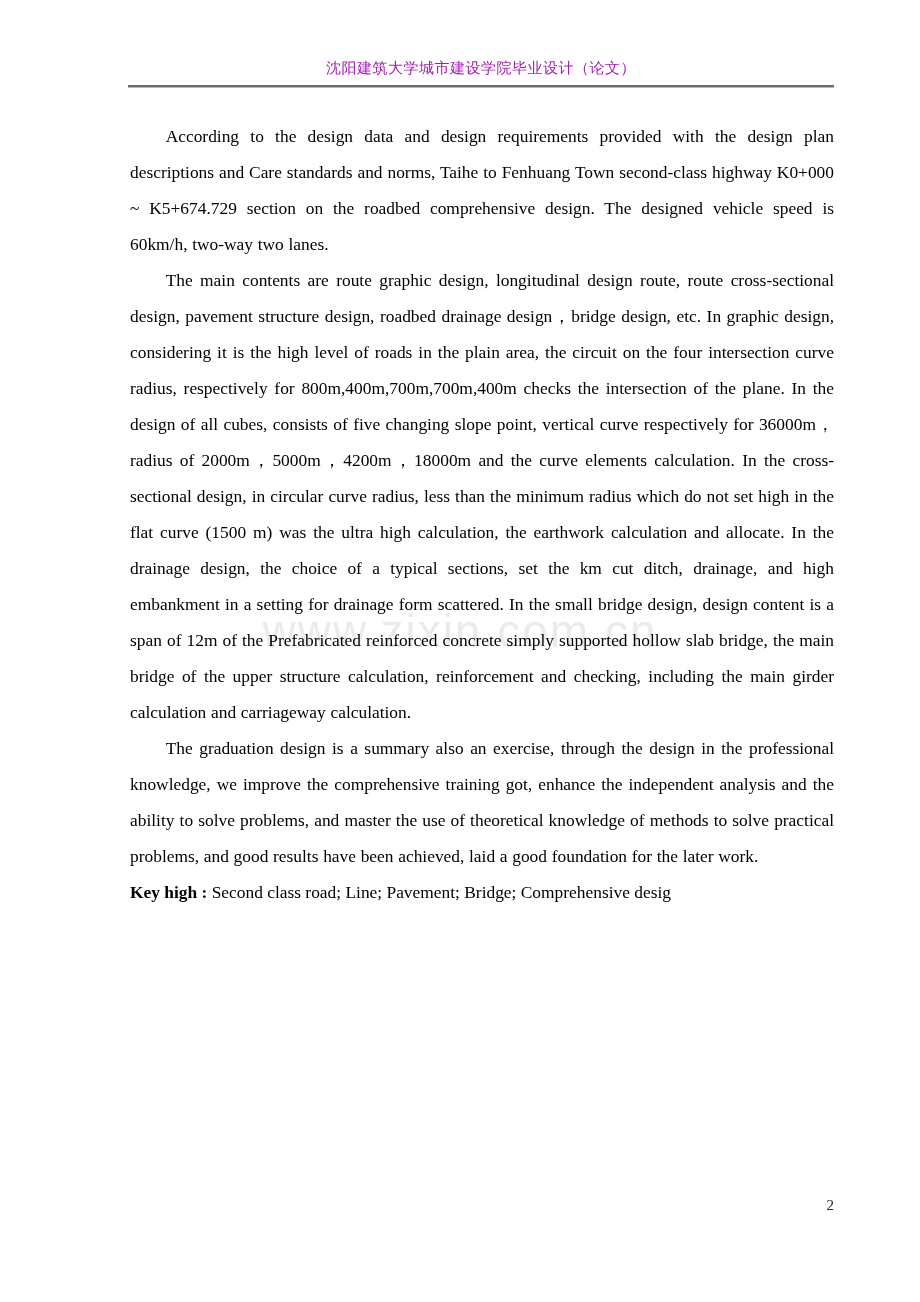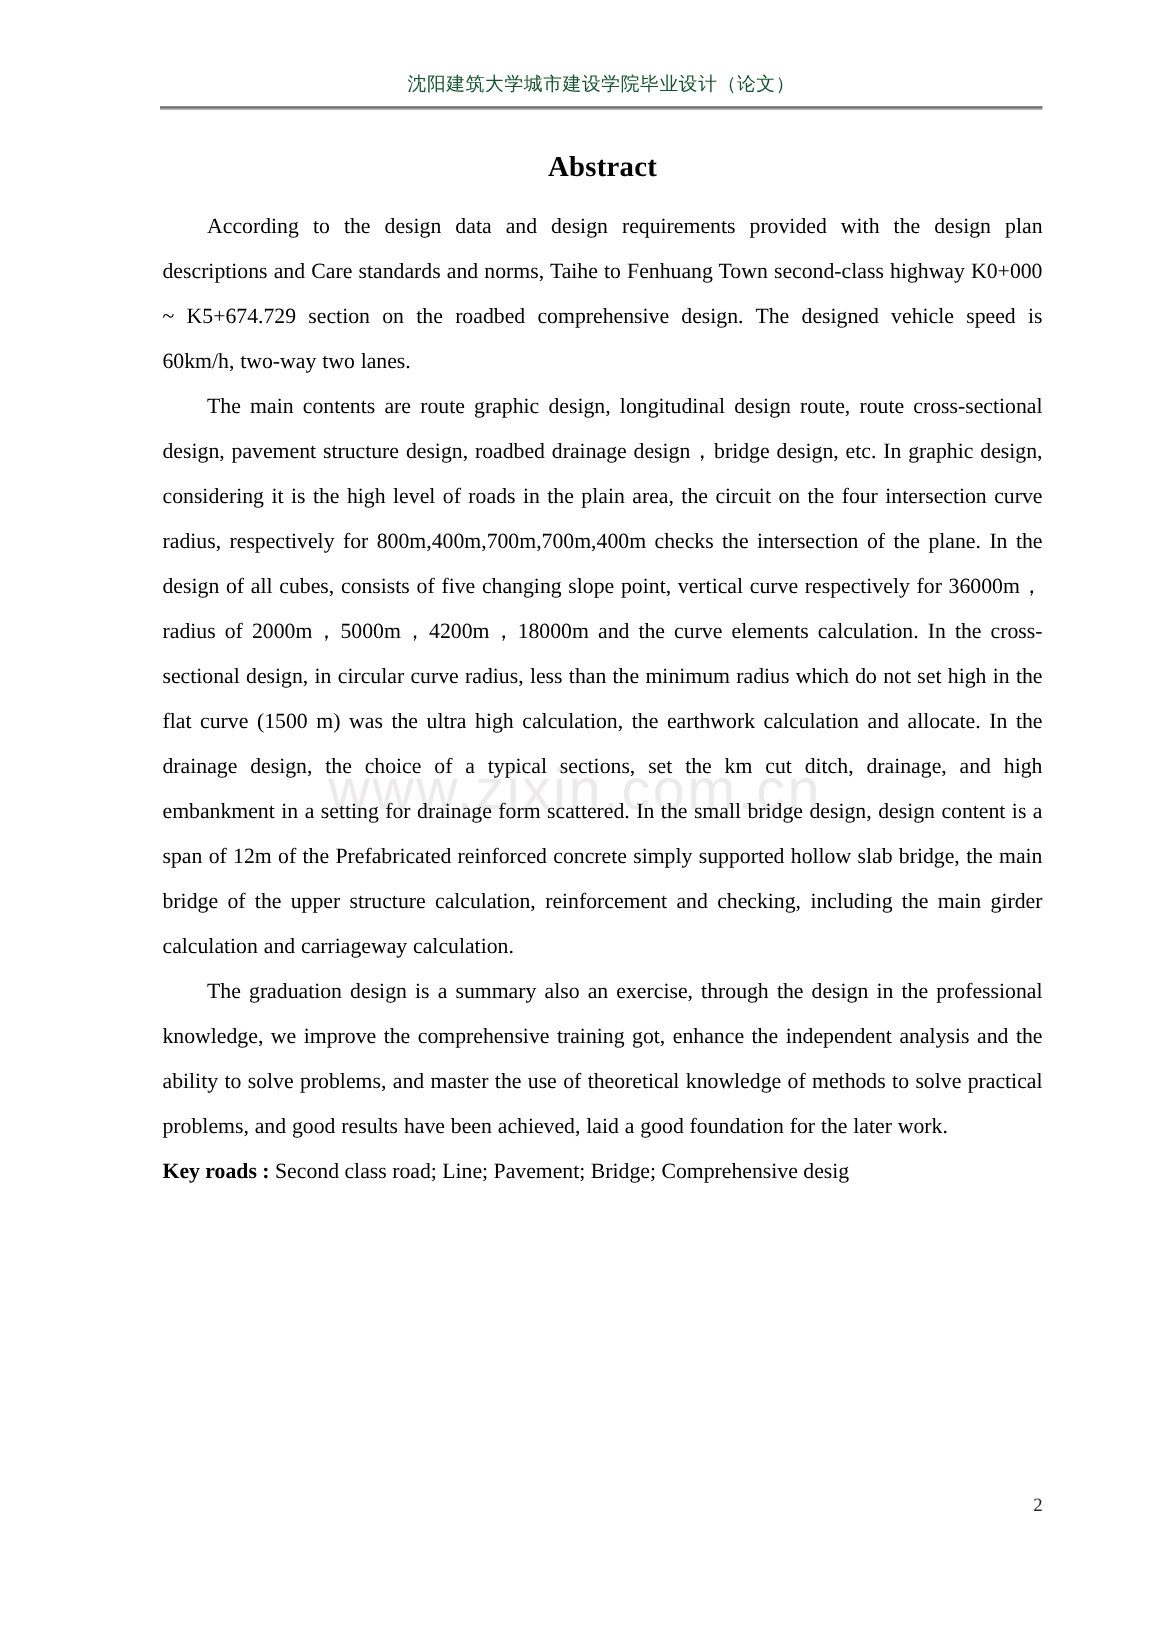"沈阳建筑大学城市建设学院毕业设计（论文）" .header-title { color: #14532d -> #a21caf }
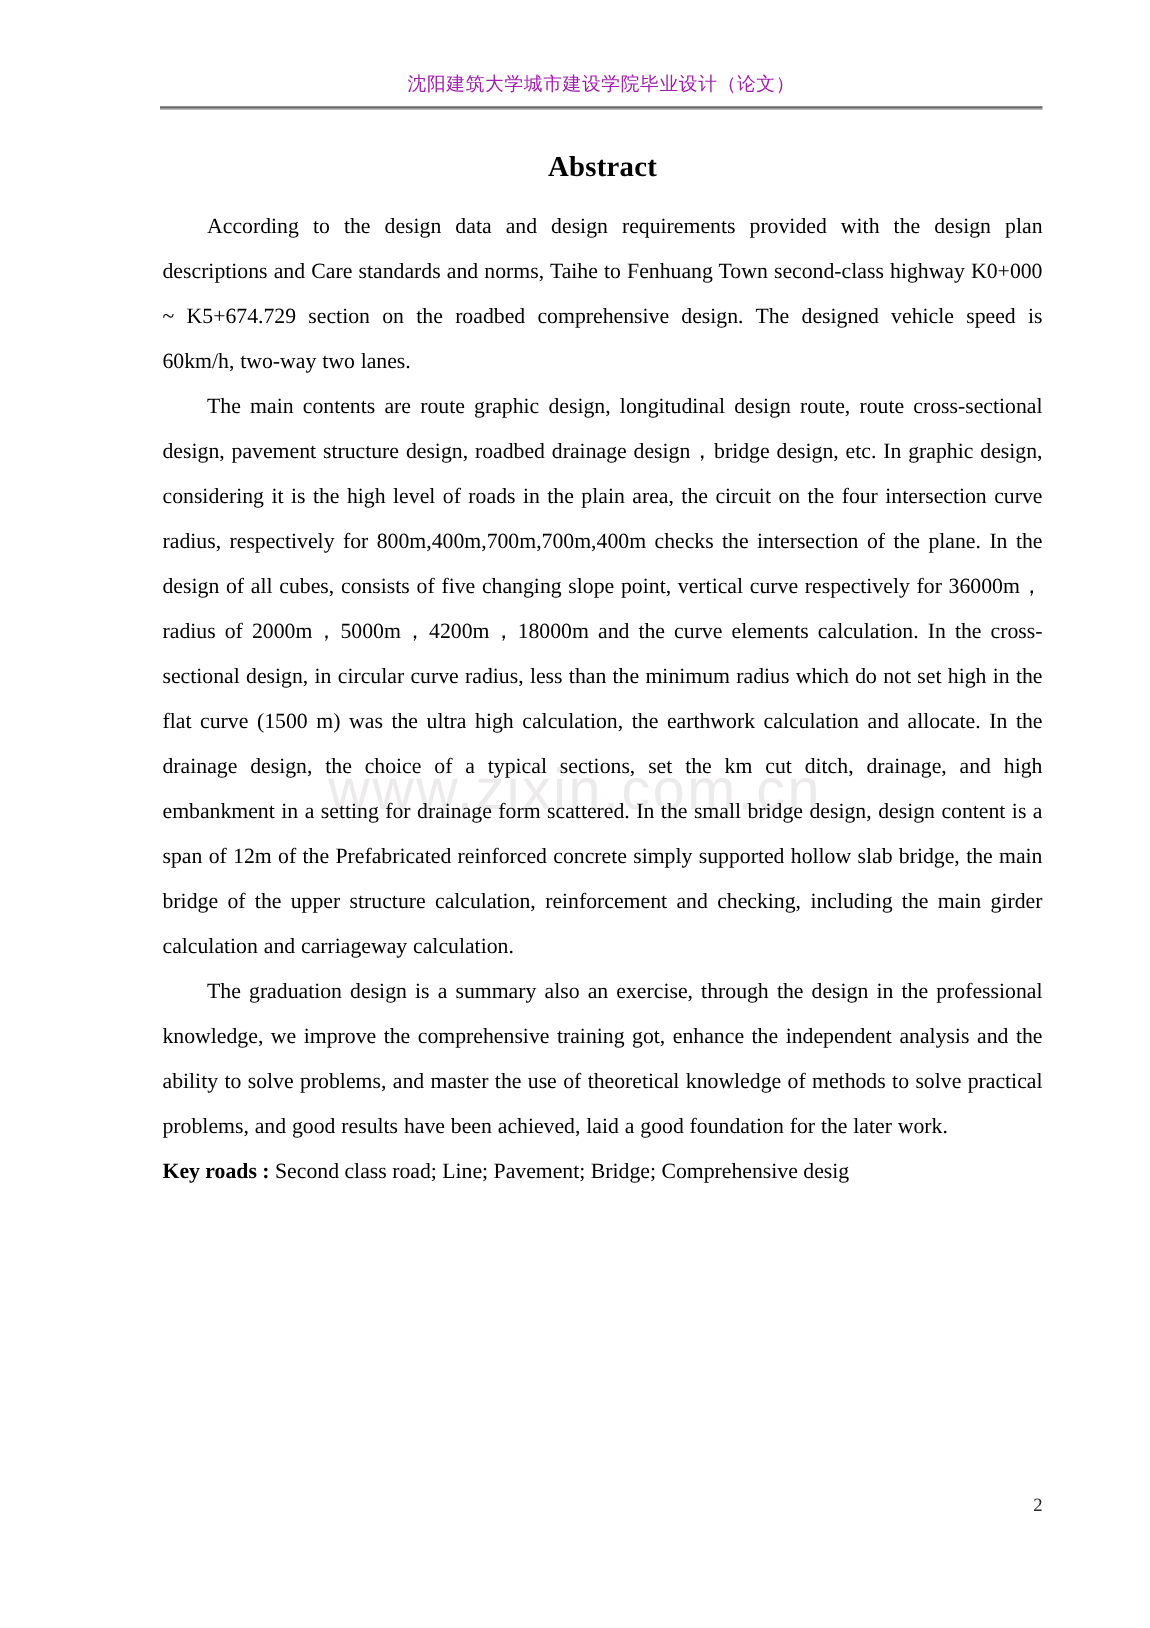"Abstract" h1.doc-title { html: <h1>Abstract</h1> -> none }
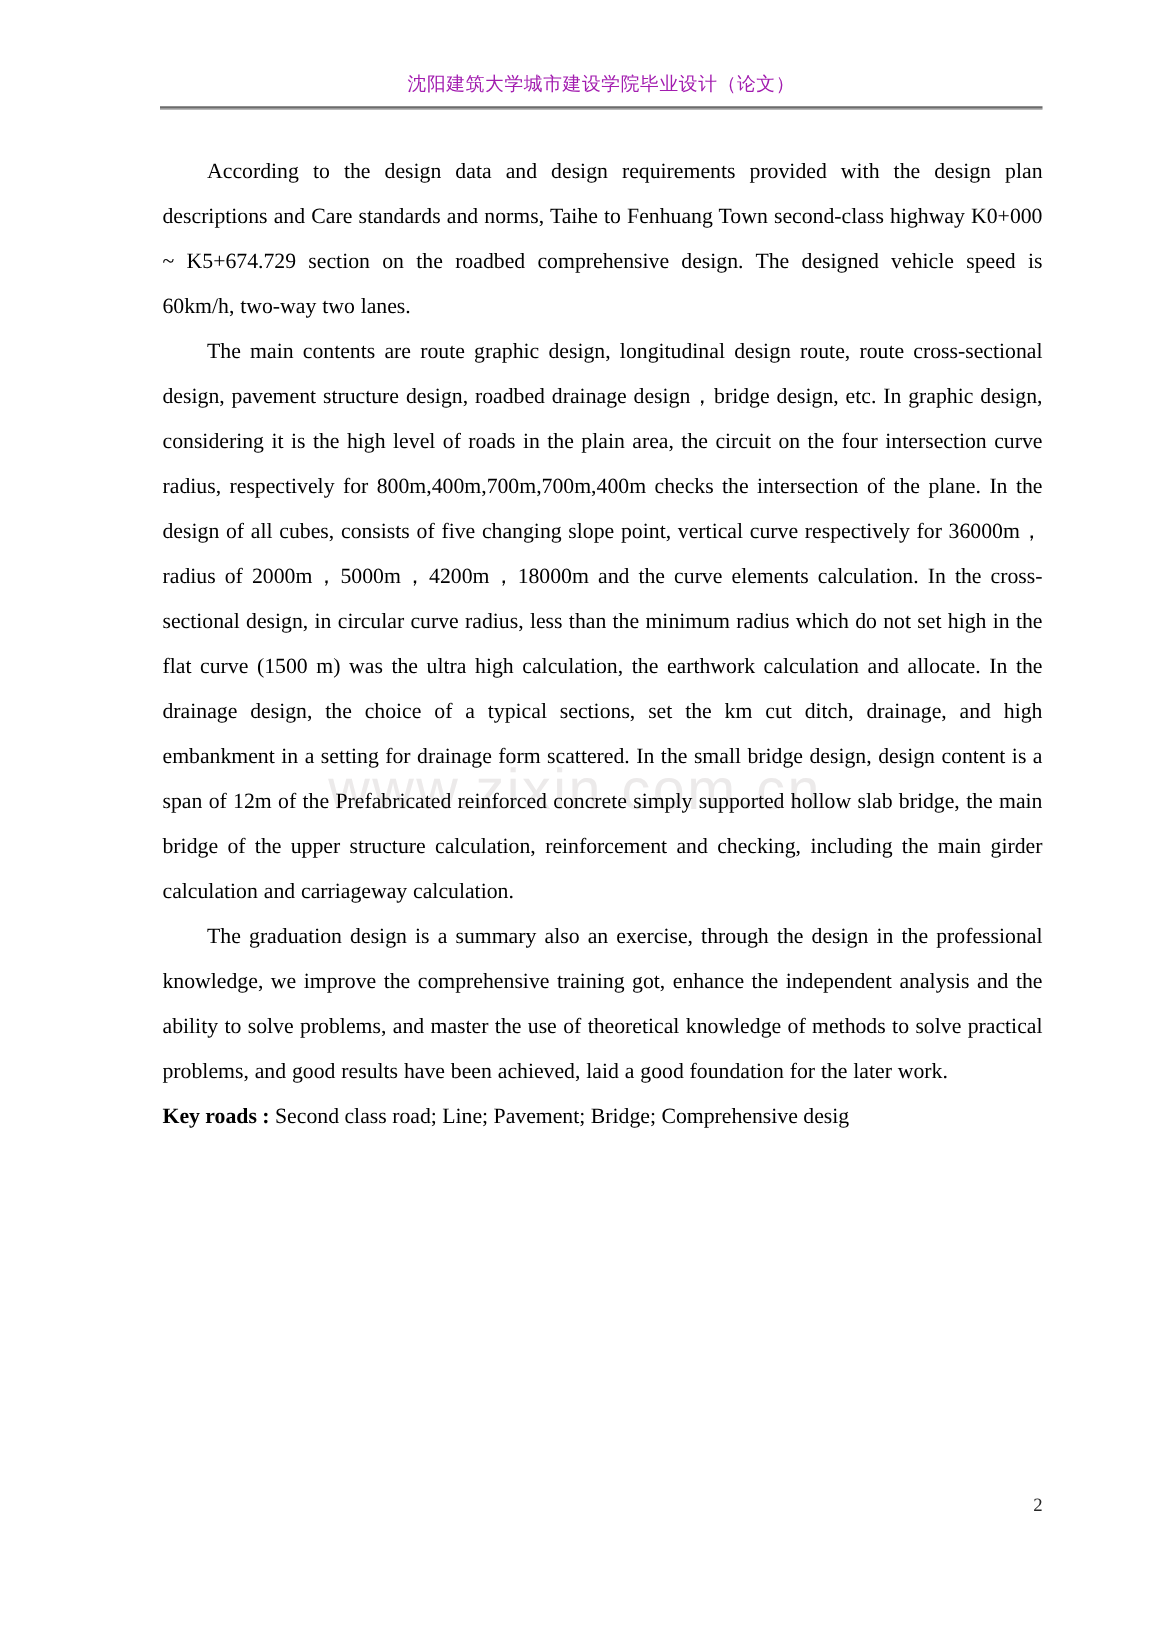"Key roads :" span.kw-label { text: roads -> high }
